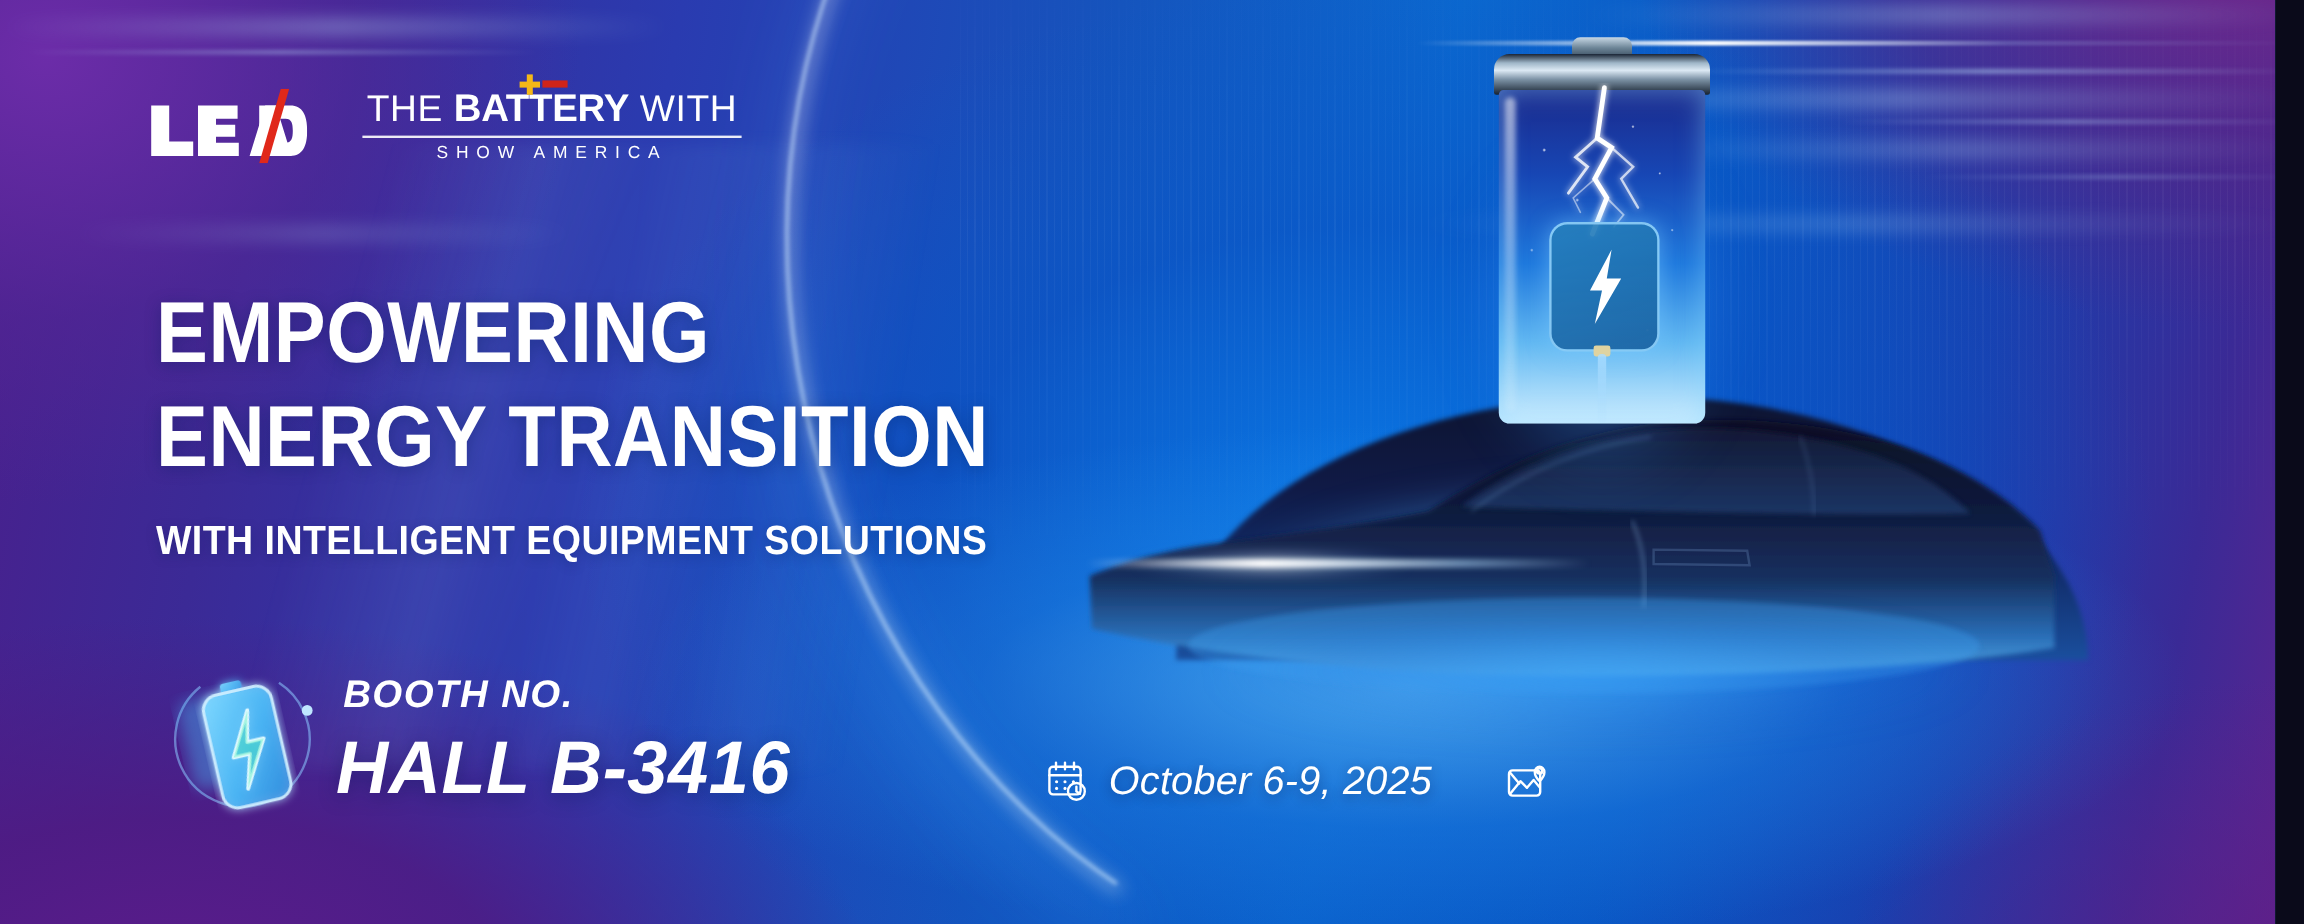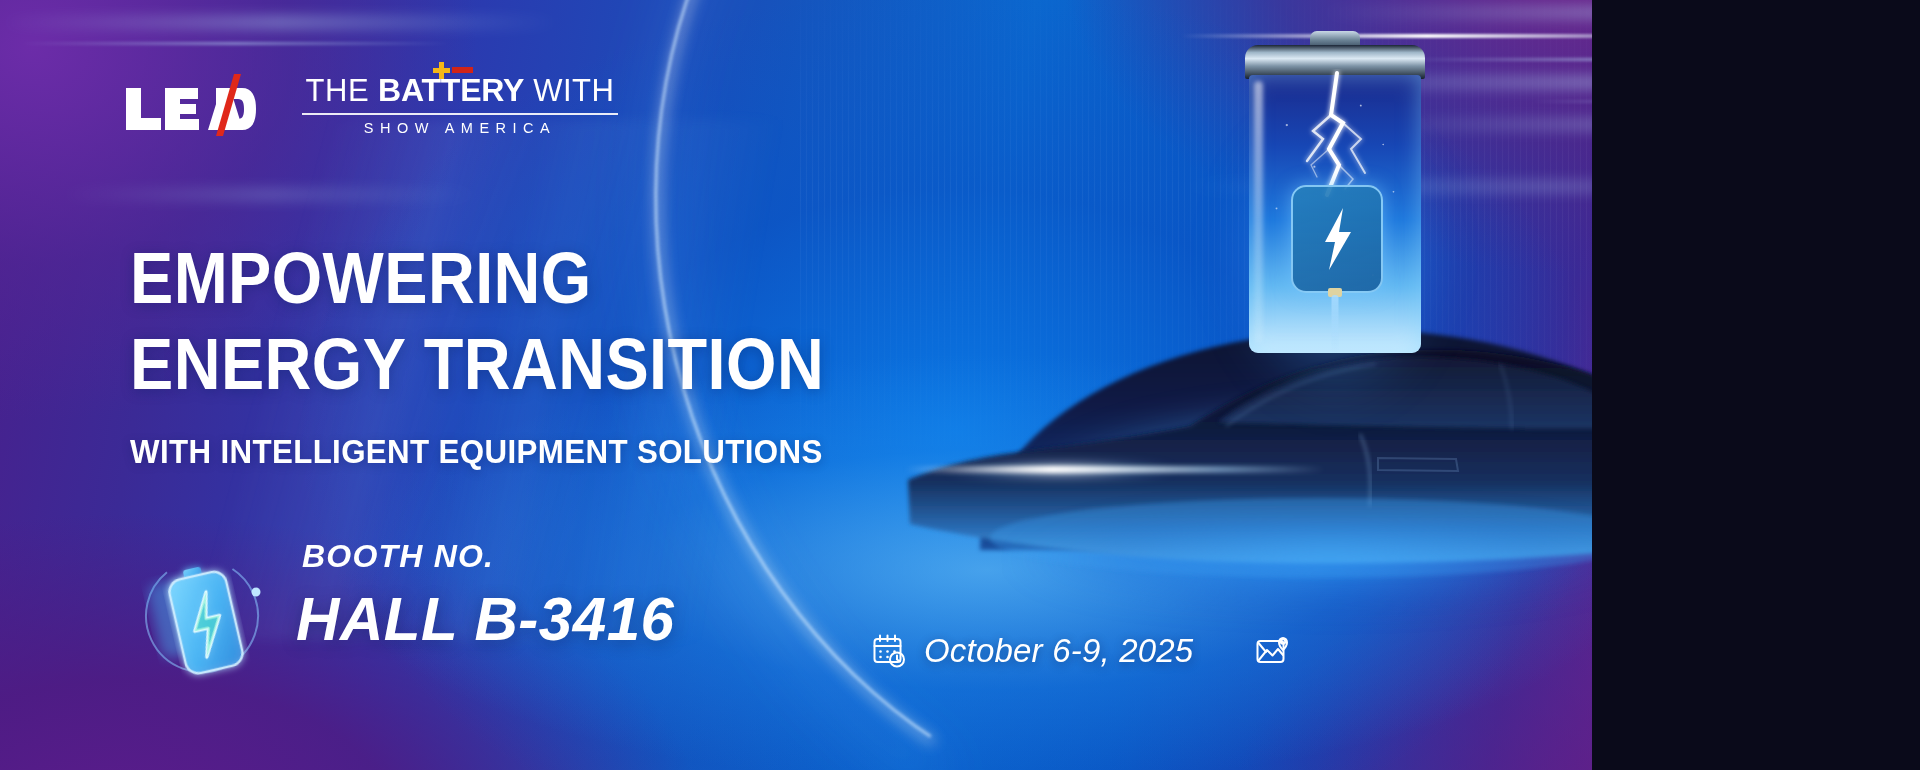"THE" #banner { width: 1592px -> 1896px }
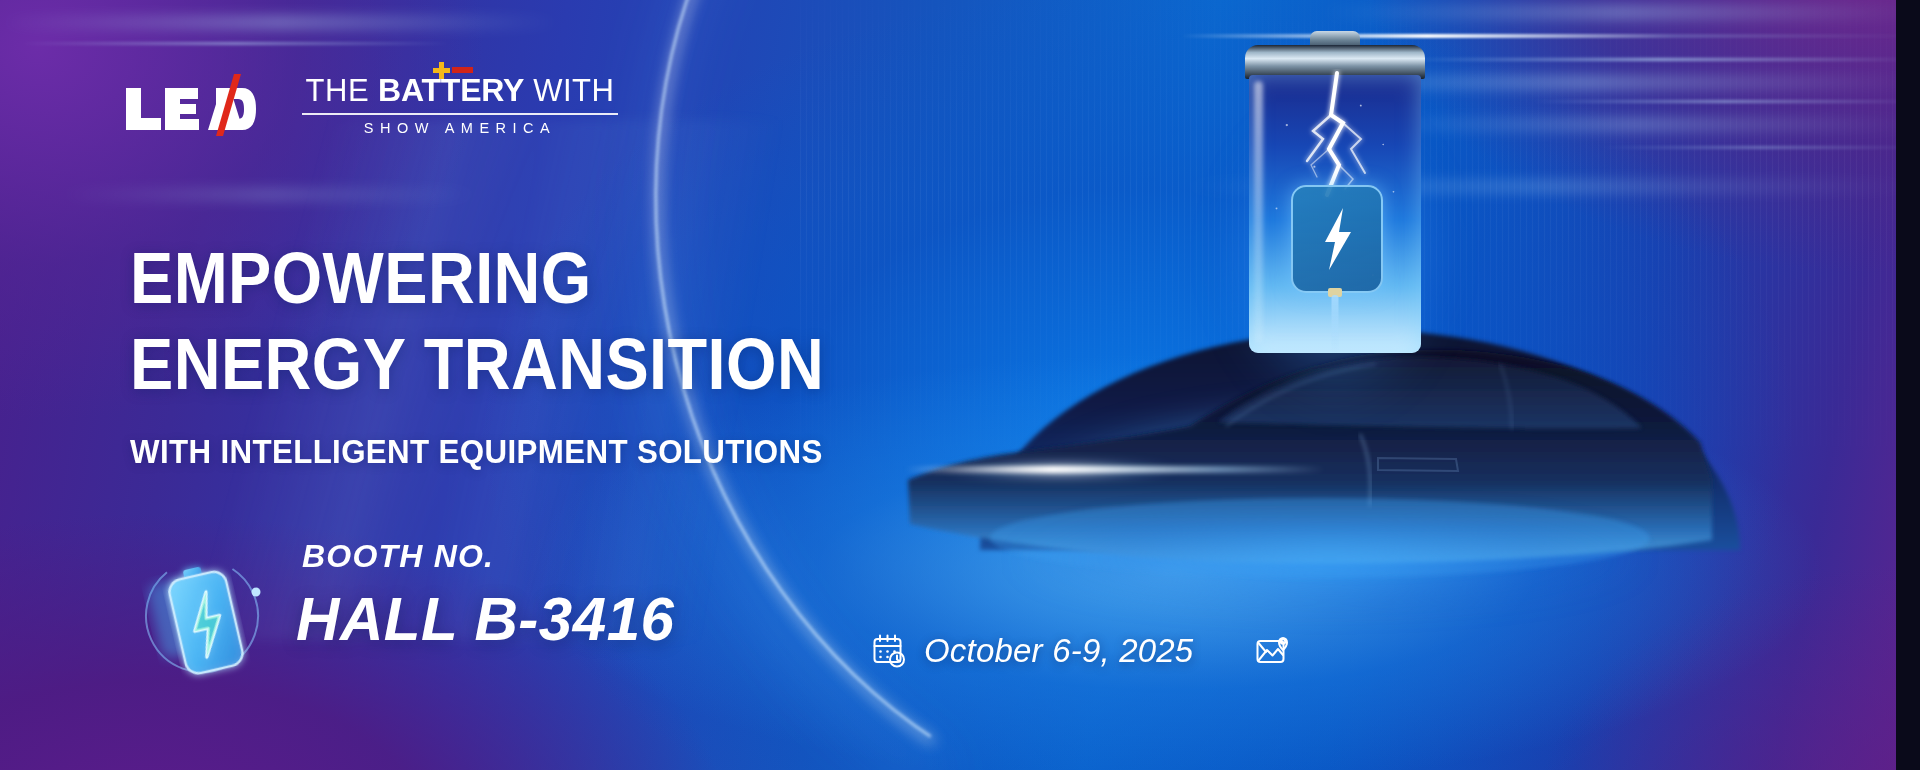"BOOTH NO." .booth { align-items: flex-start -> center; gap: 16px -> none }
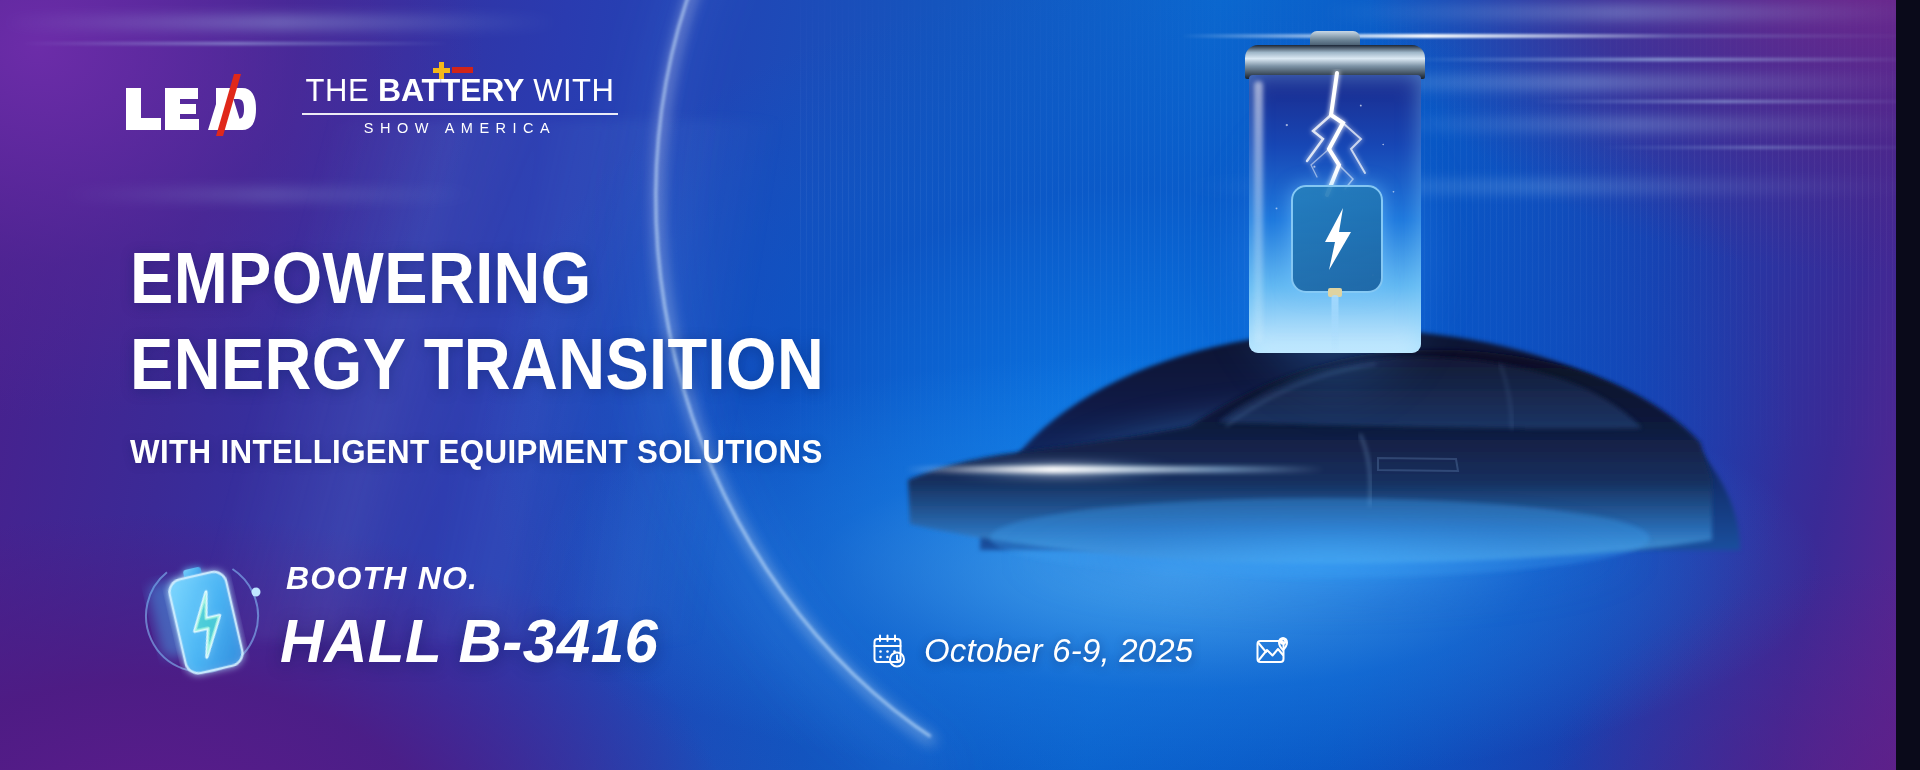"October 6-9, 2025" .info-row { align-items: center -> flex-end }
